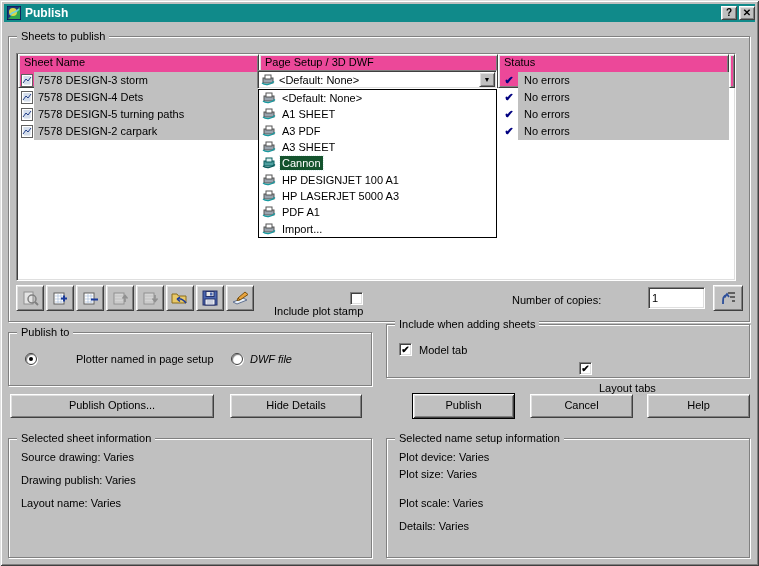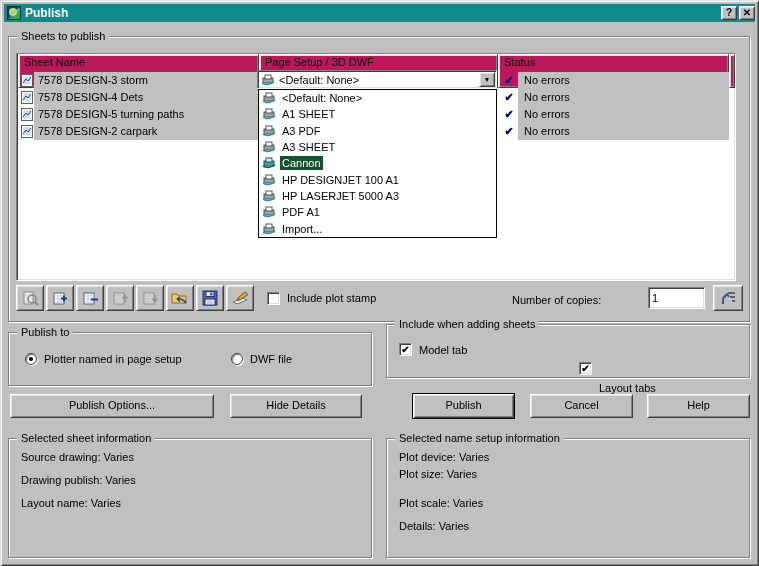"Sheet Name" .hdr { background: #be185d -> #ec4899 }
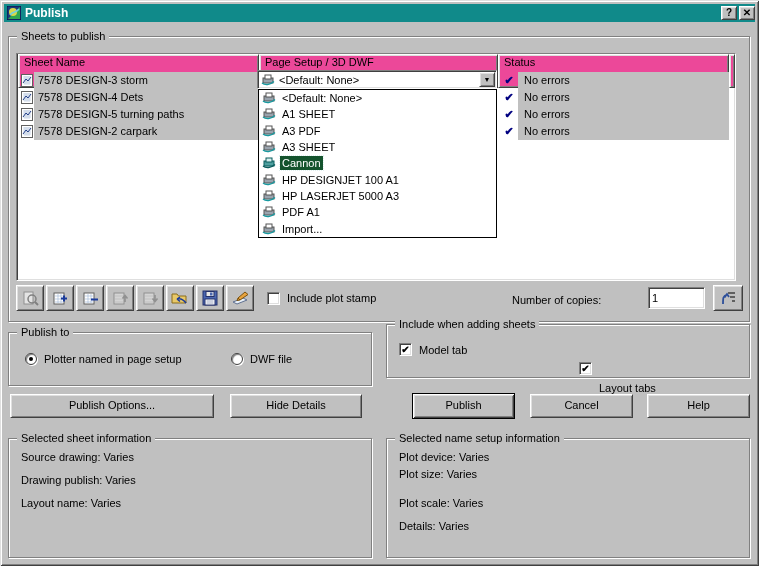"Include plot stamp" div.abs { align-items: flex-start -> flex-end; flex-direction: none -> column }
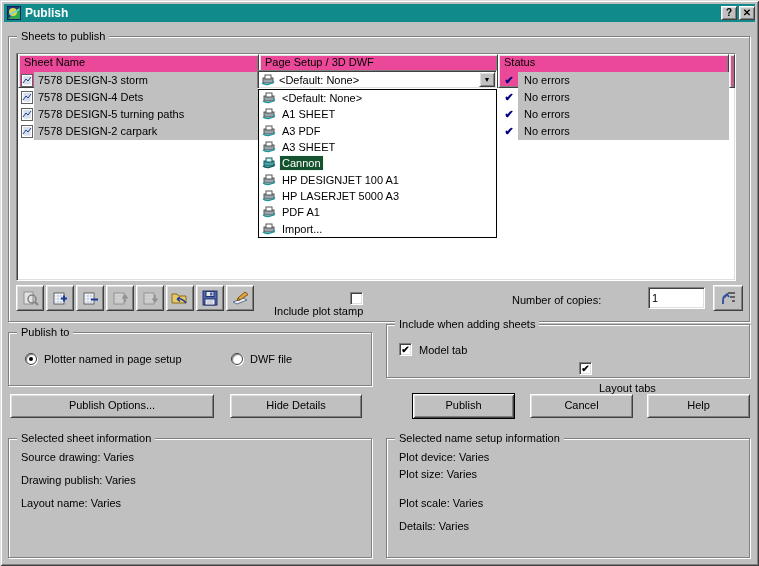"Plotter named in page setup" div { gap: none -> 32px }
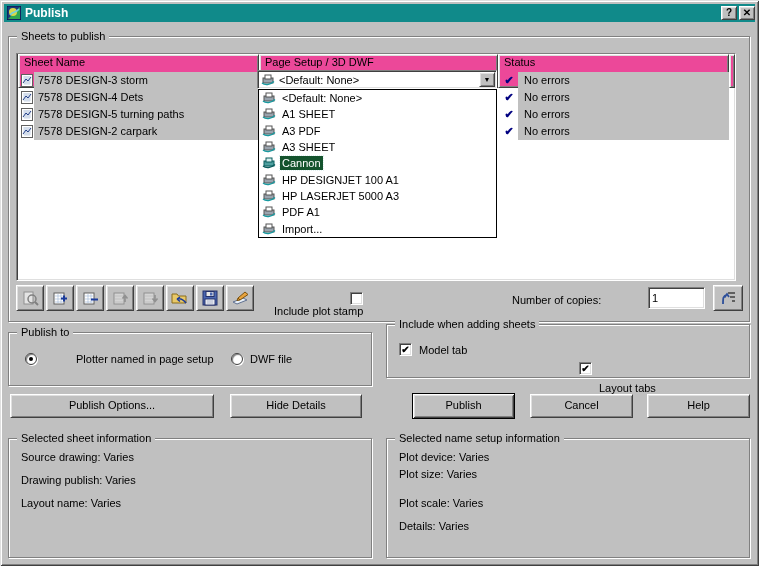"DWF file" div { font-style: none -> italic }
